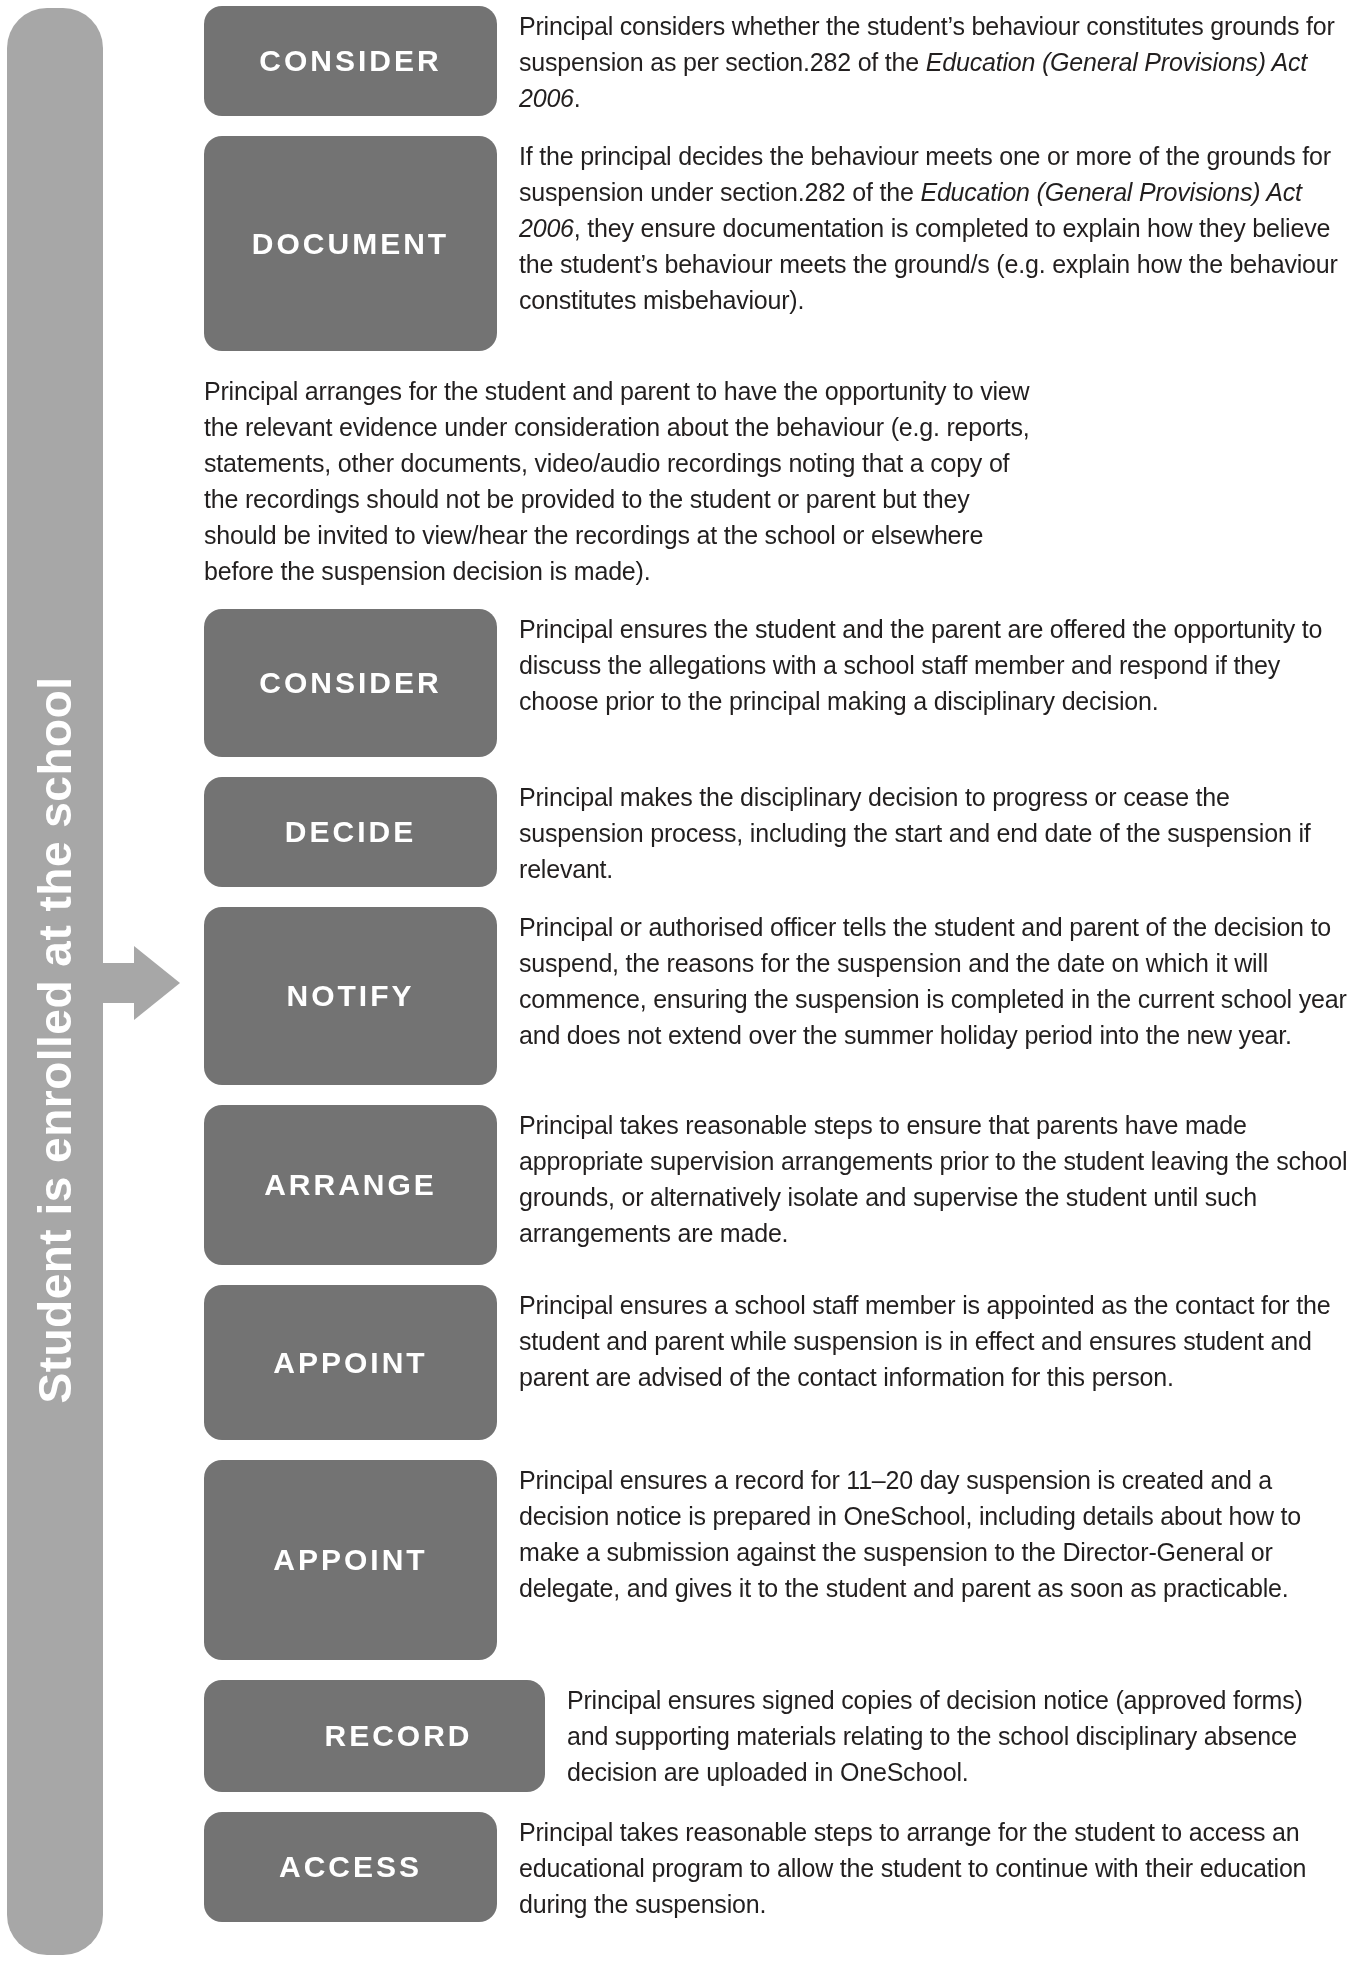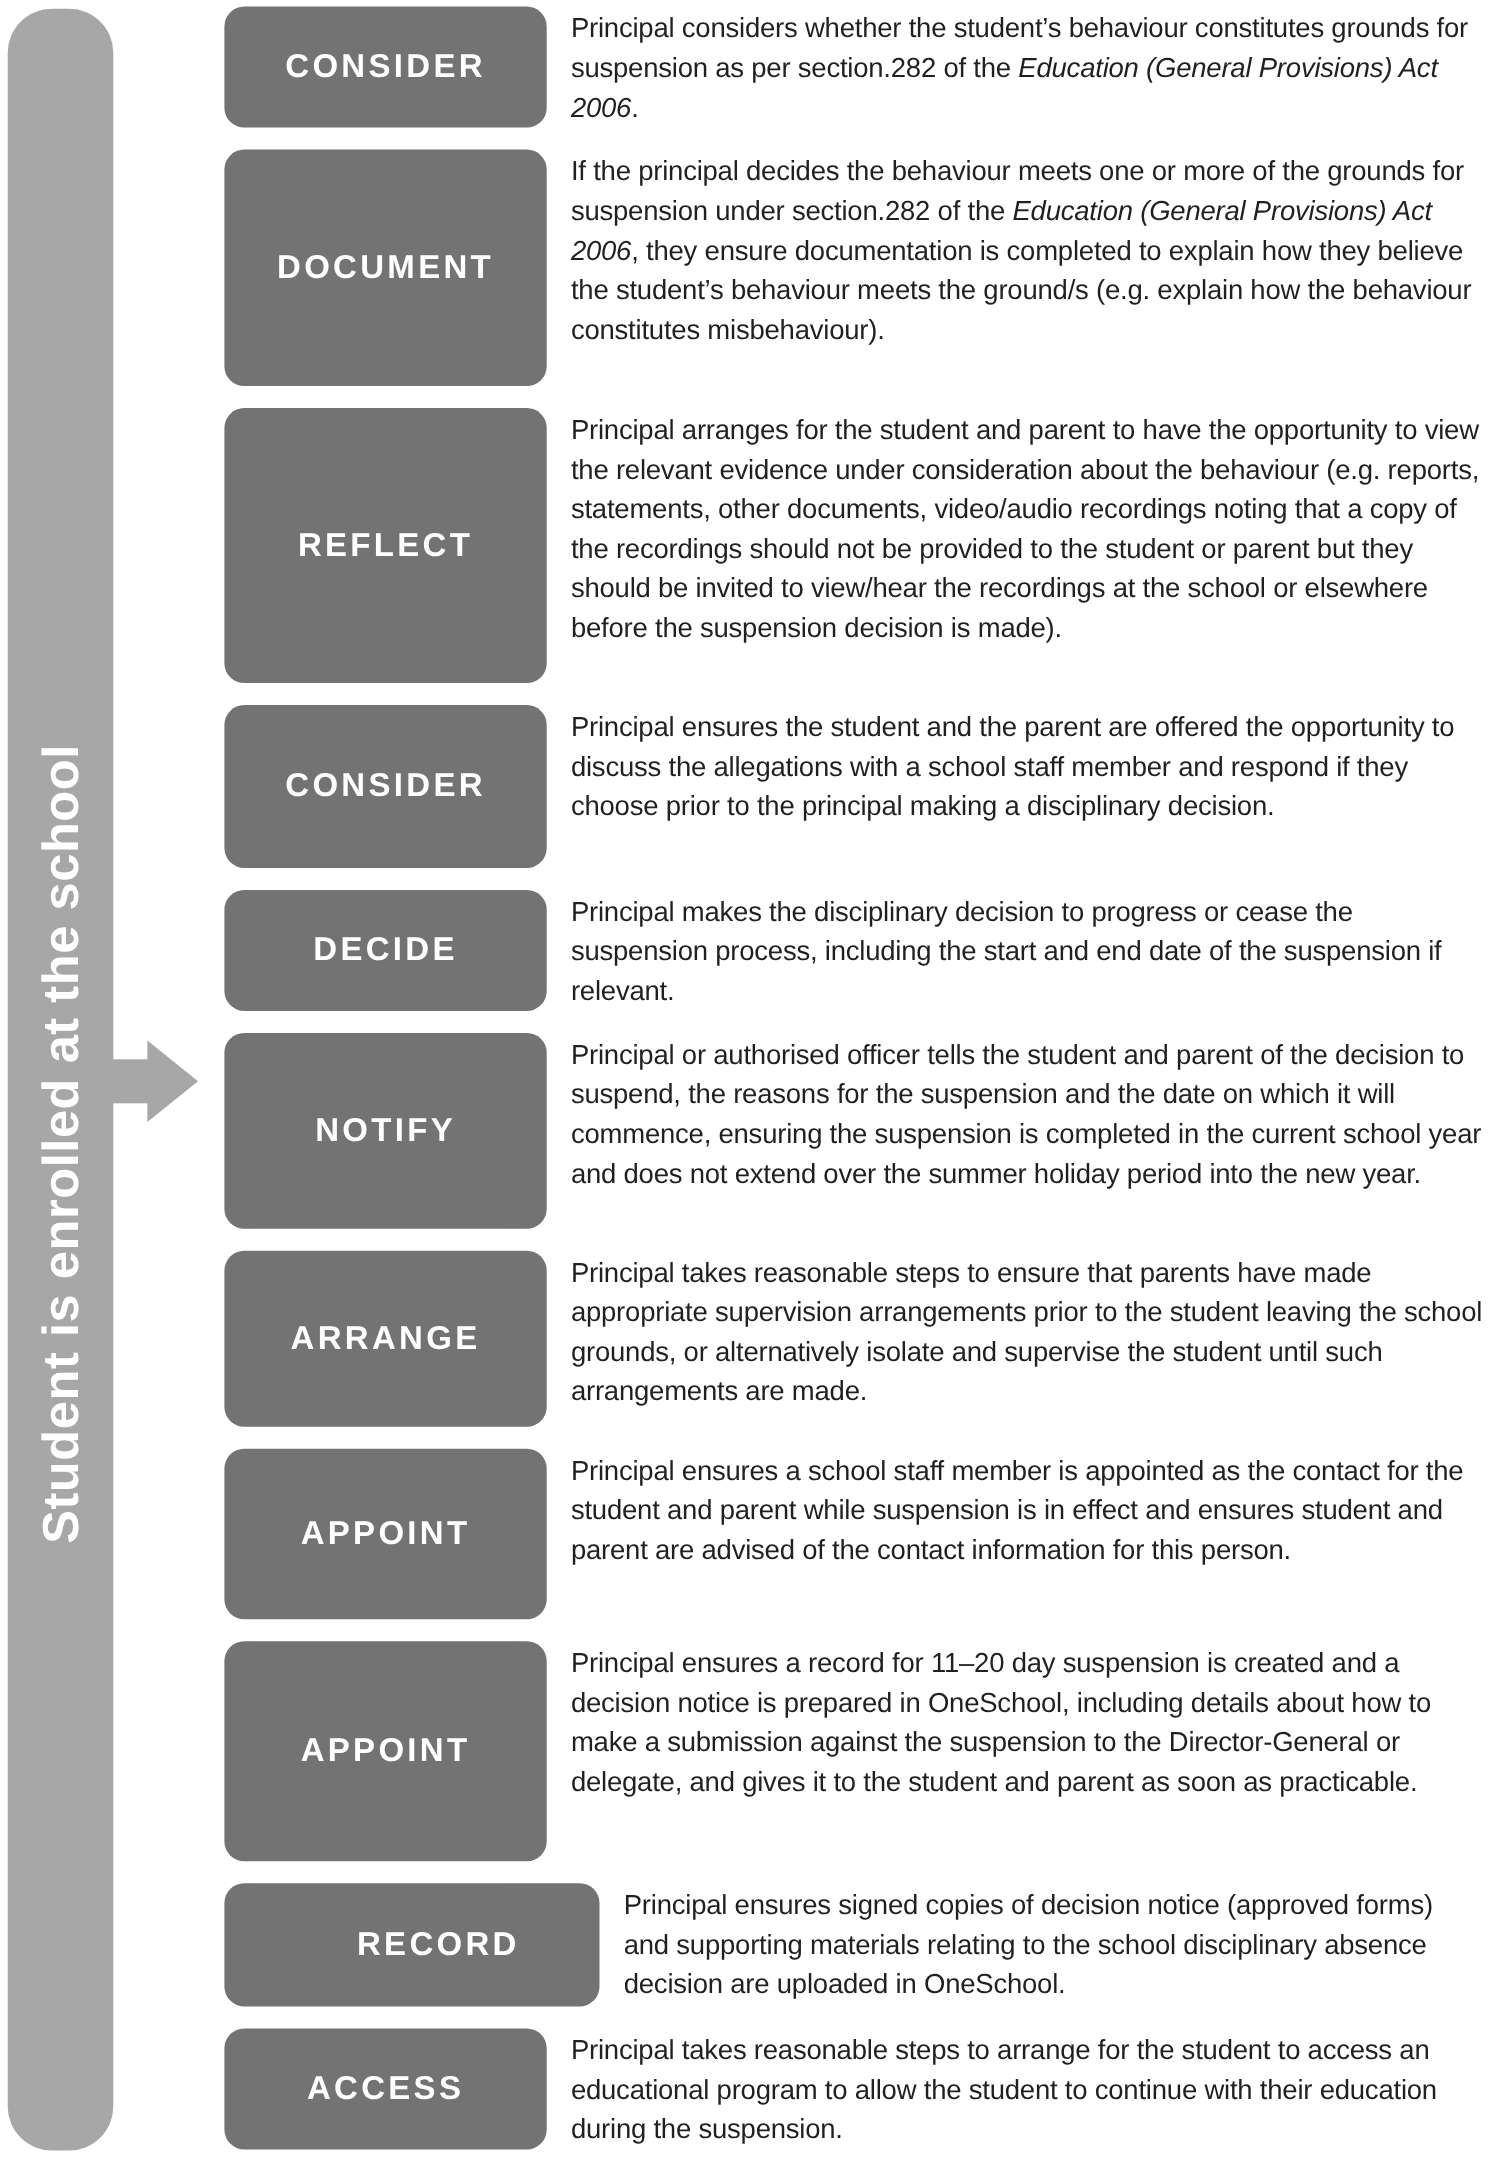"REFLECT" div.box { html: <div> <span>REFLECT</span> </div> -> none }
